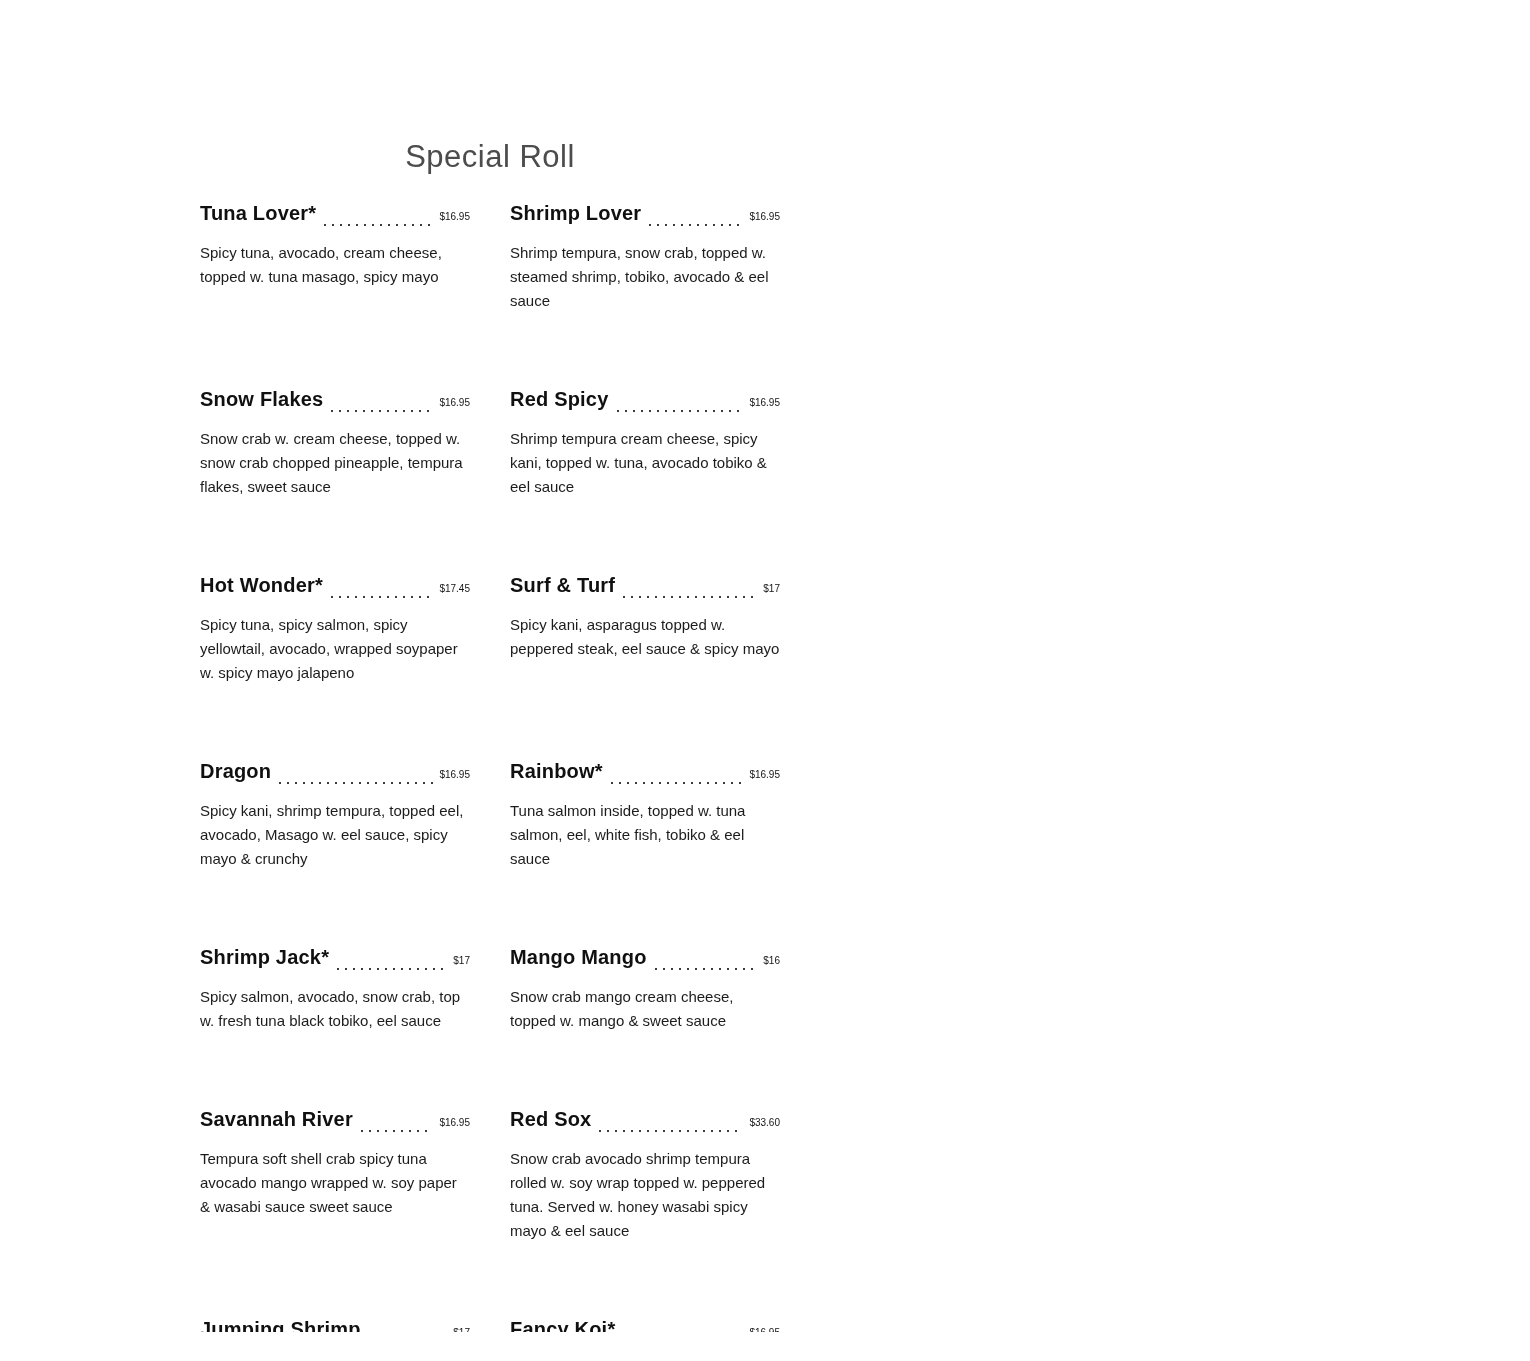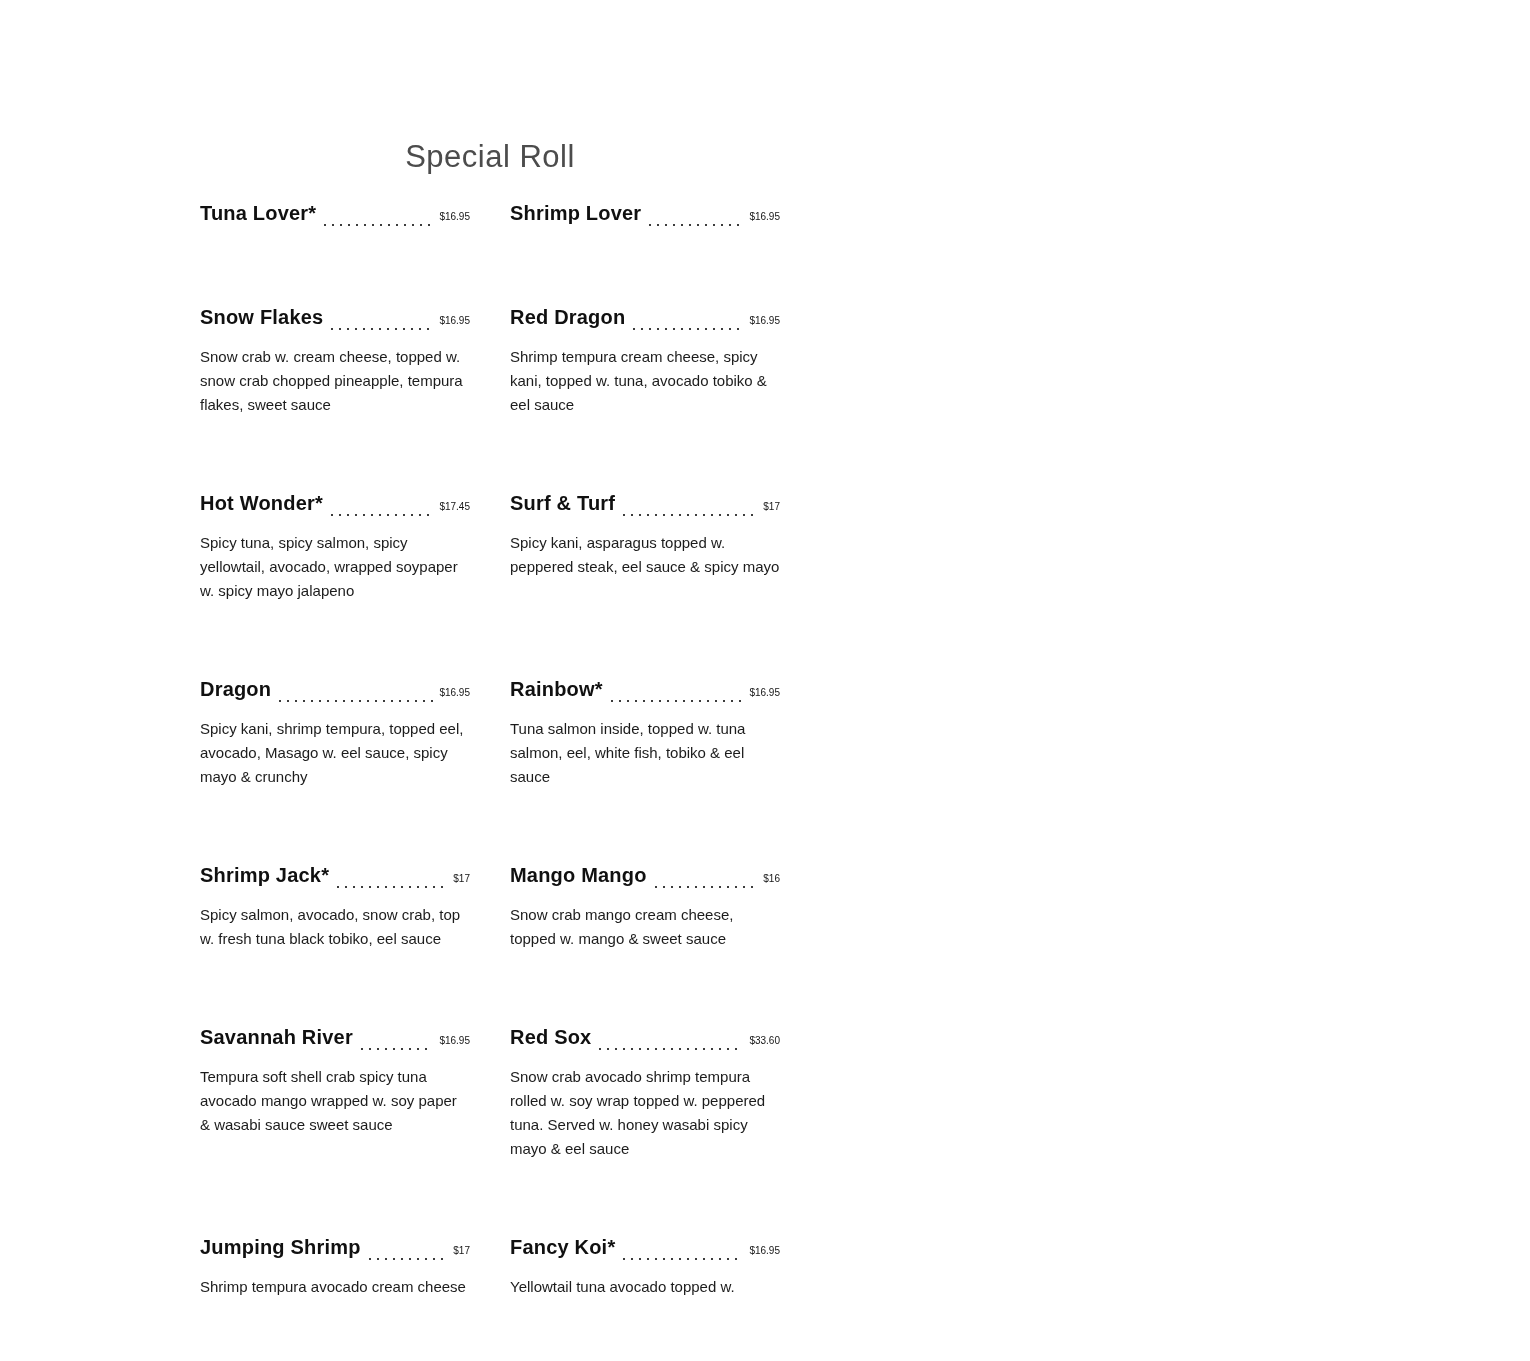"Spicy tuna, avocado, cream cheese," div.item-desc { html: none -> <div>Spicy tuna, avocado, cream cheese, topped w. tuna masago, spicy mayo</div> }
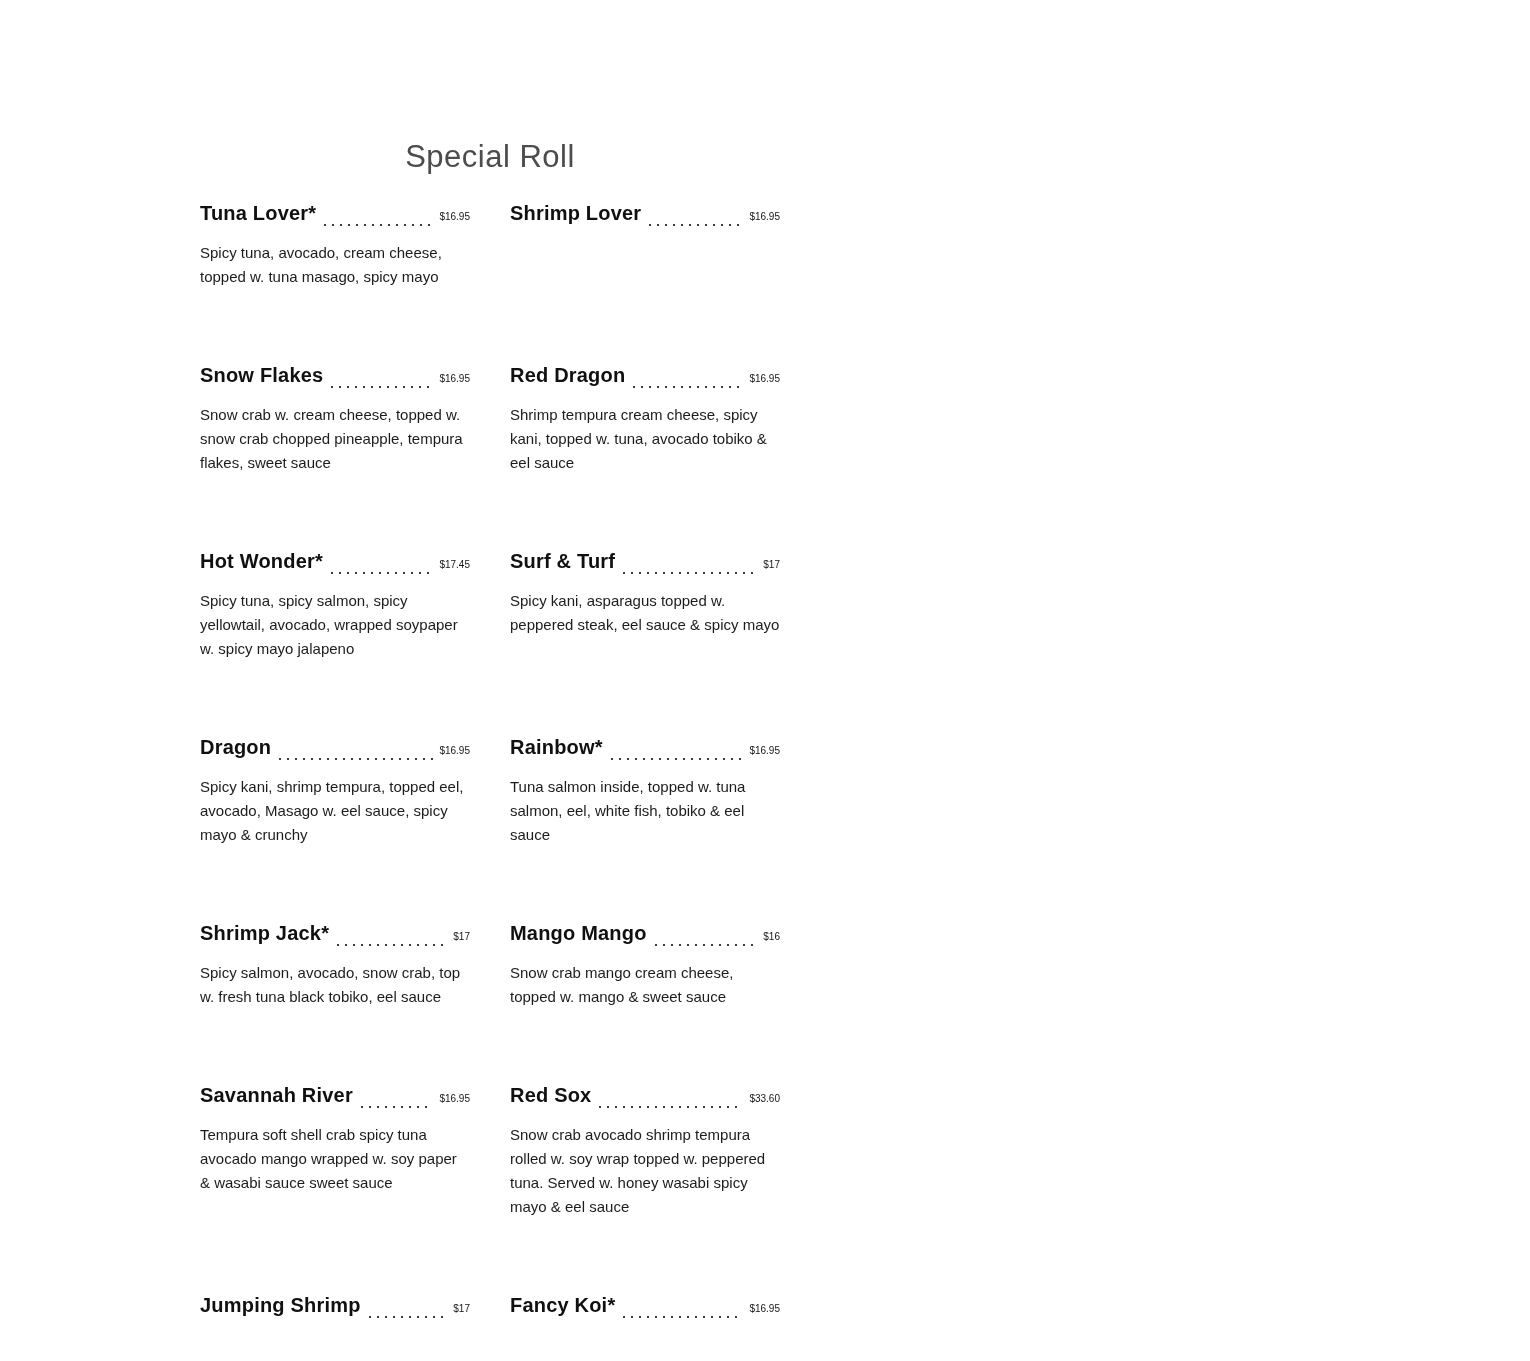"Shrimp tempura, snow crab, topped" div.item-desc { html: none -> <div>Shrimp tempura, snow crab, topped w. steamed shrimp, tobiko, avocado &amp; eel sauce</div> }
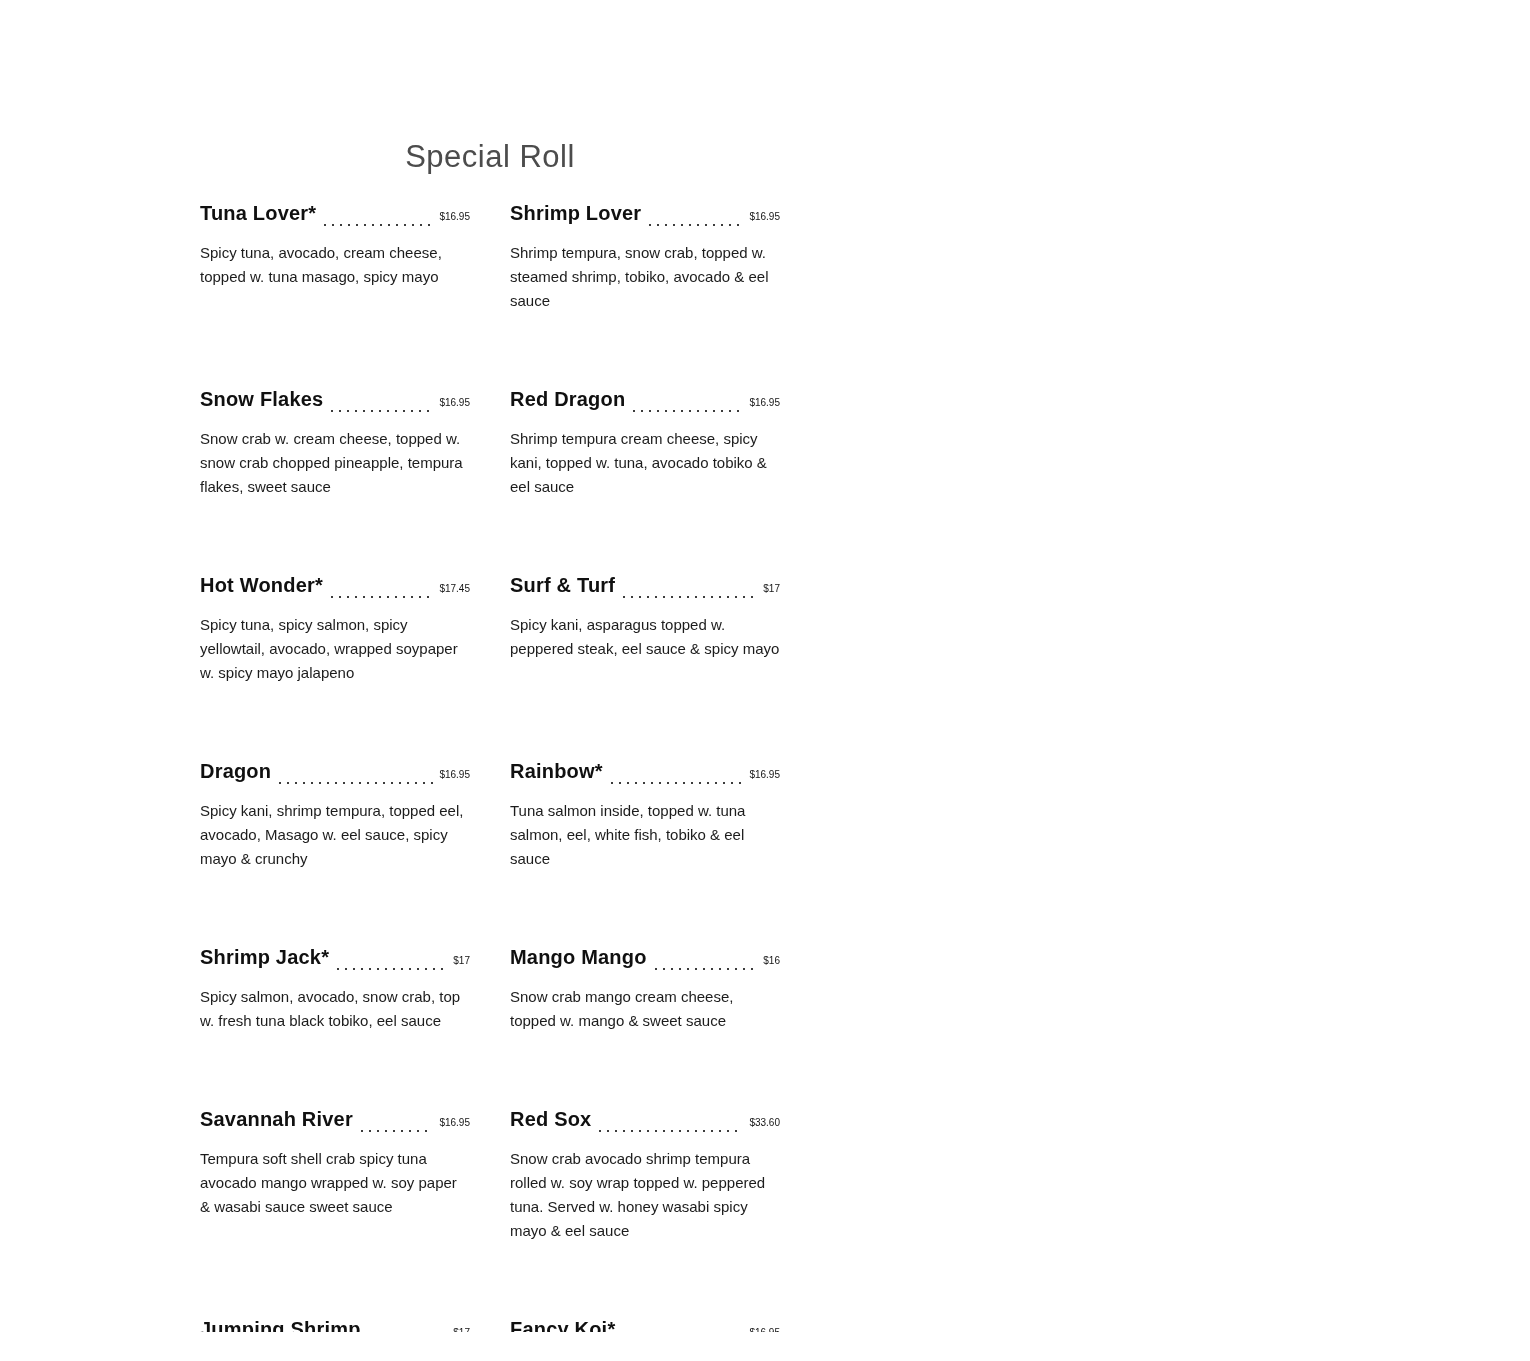"Red Dragon" span.item-name { text: Dragon -> Spicy }
